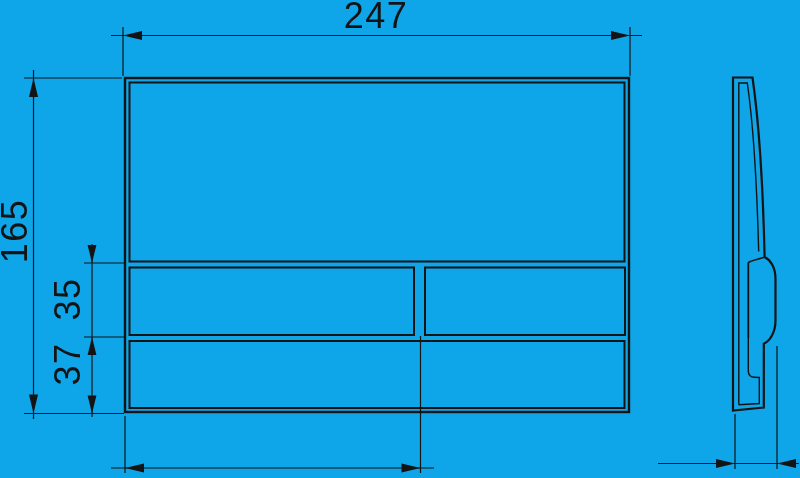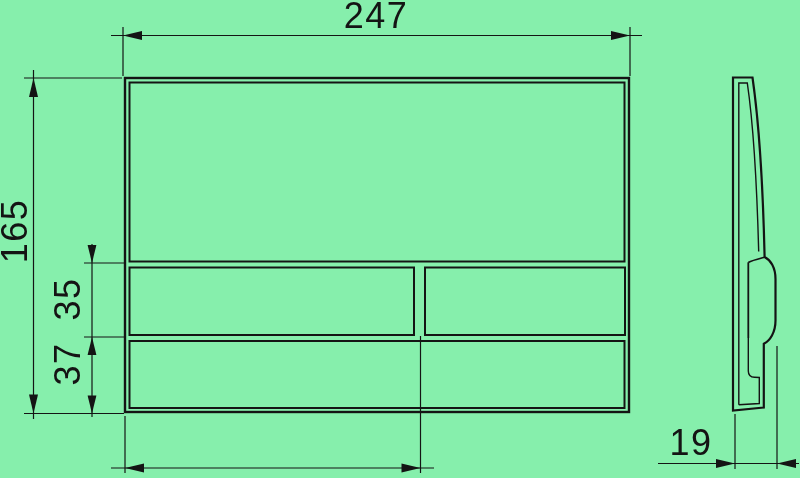"247" .stage { background: #86efac -> #0ea5e9 }
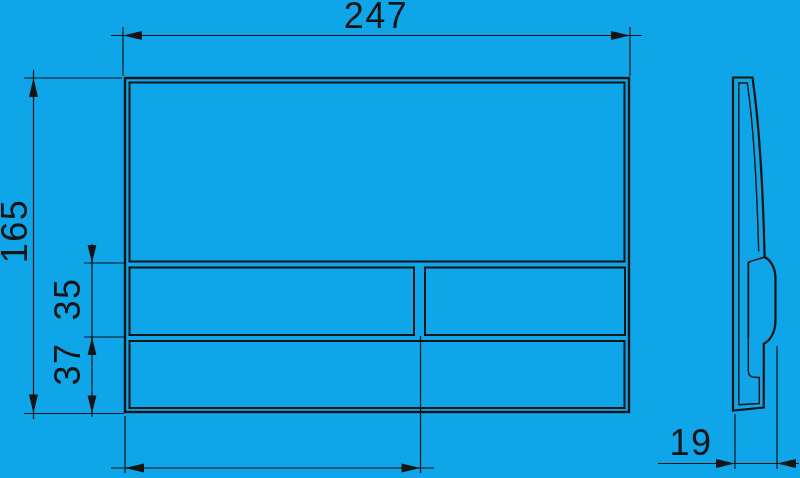"19" div.dim-label { html: <div>19</div> -> none }
